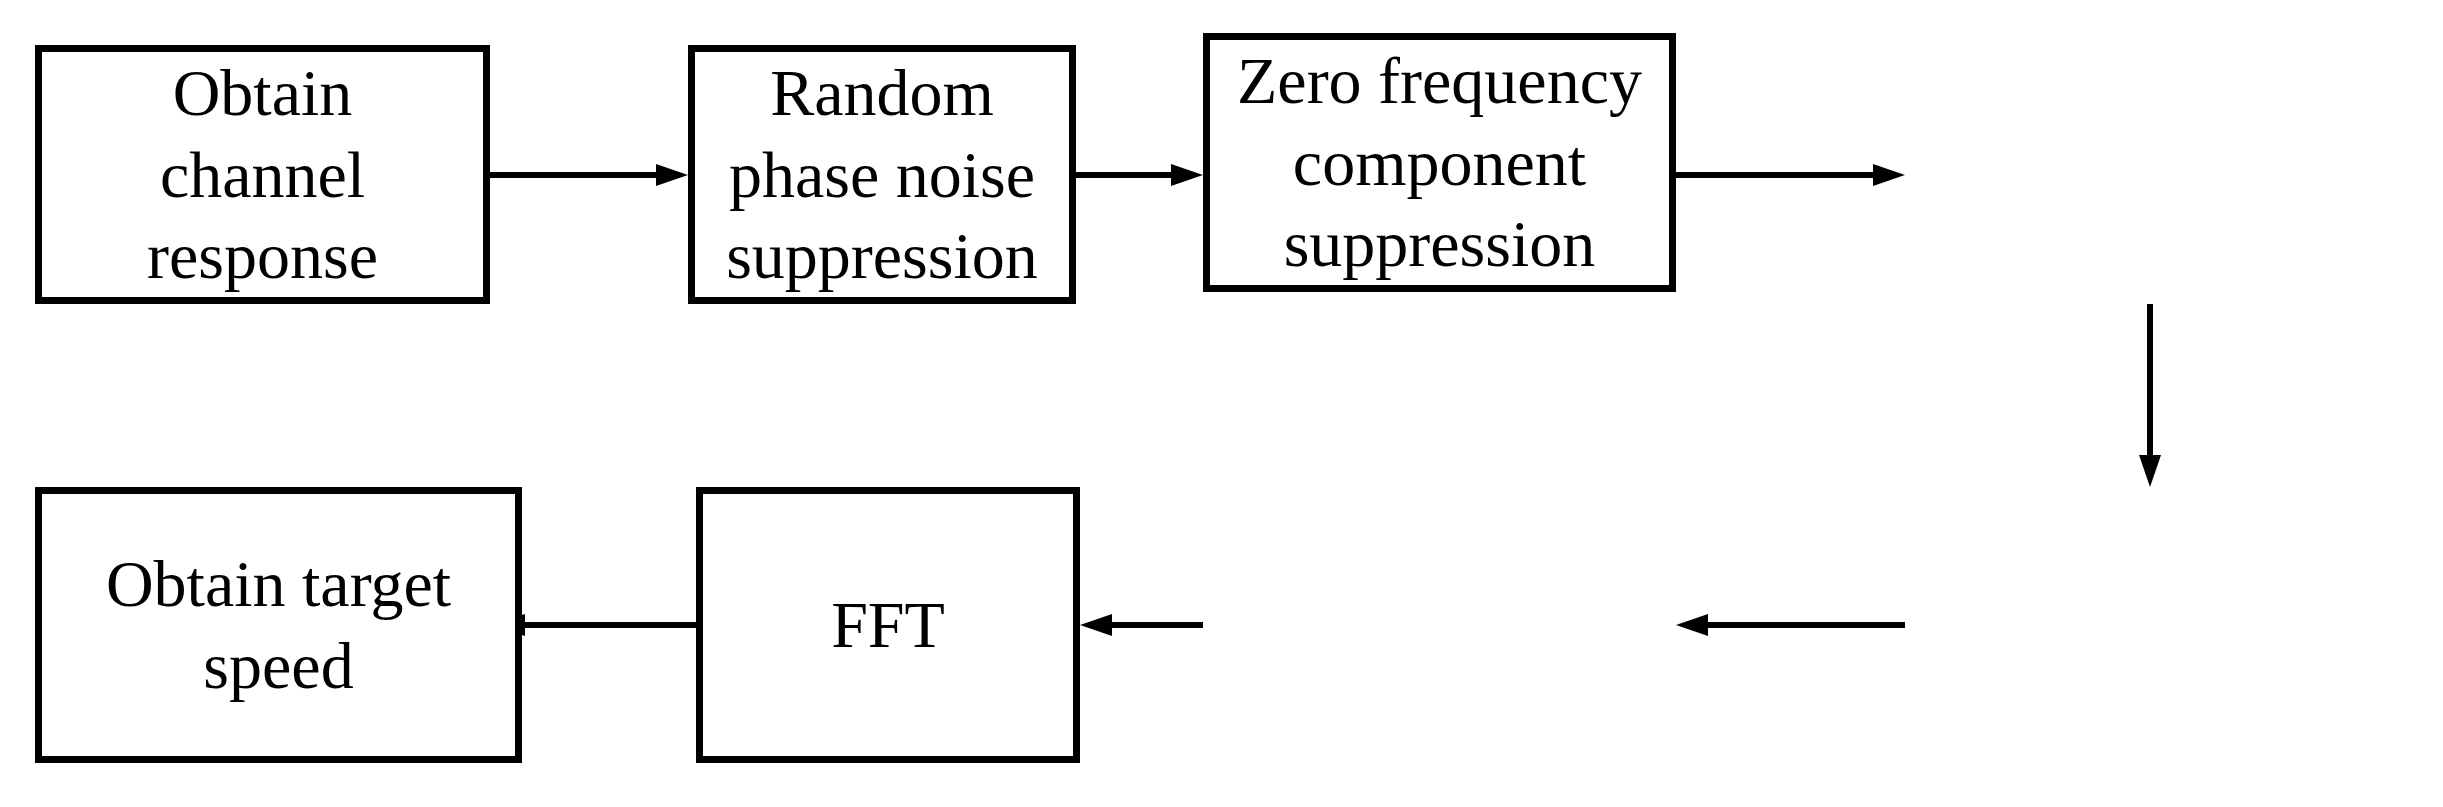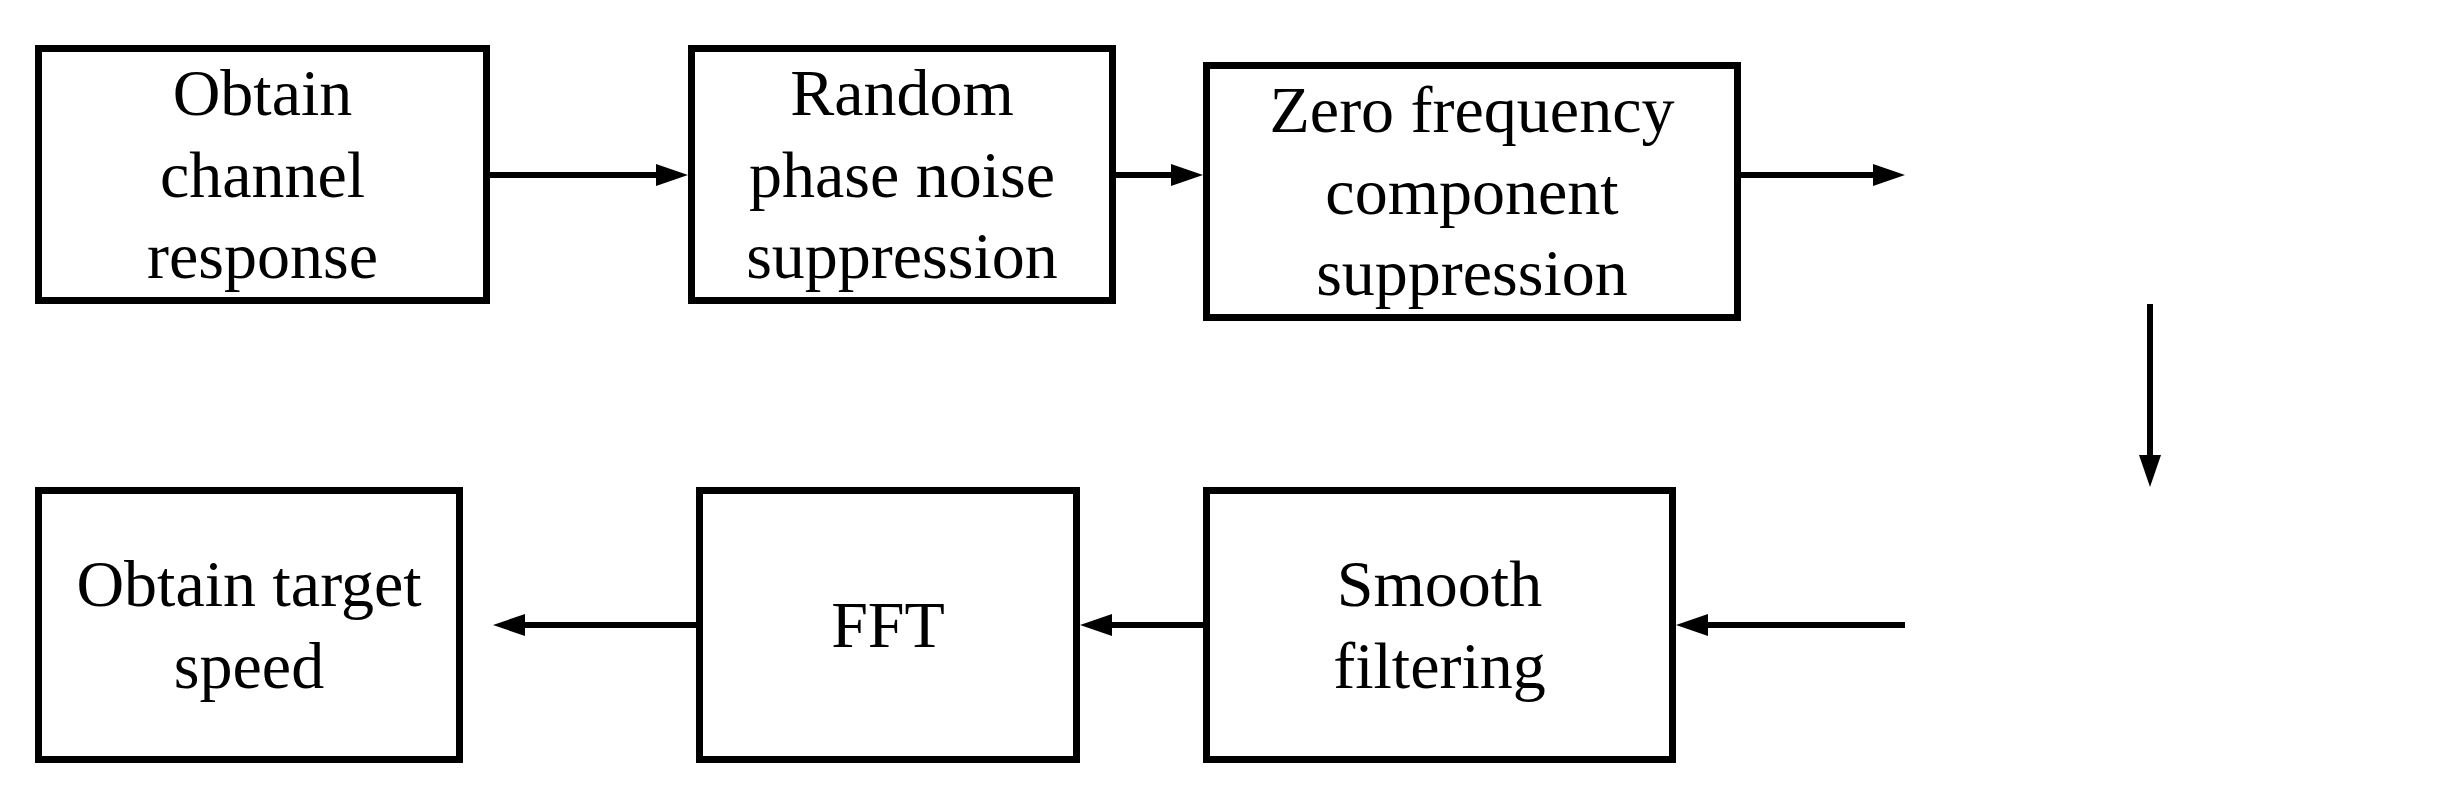"Random" .n2 { width: 428px -> 388px }
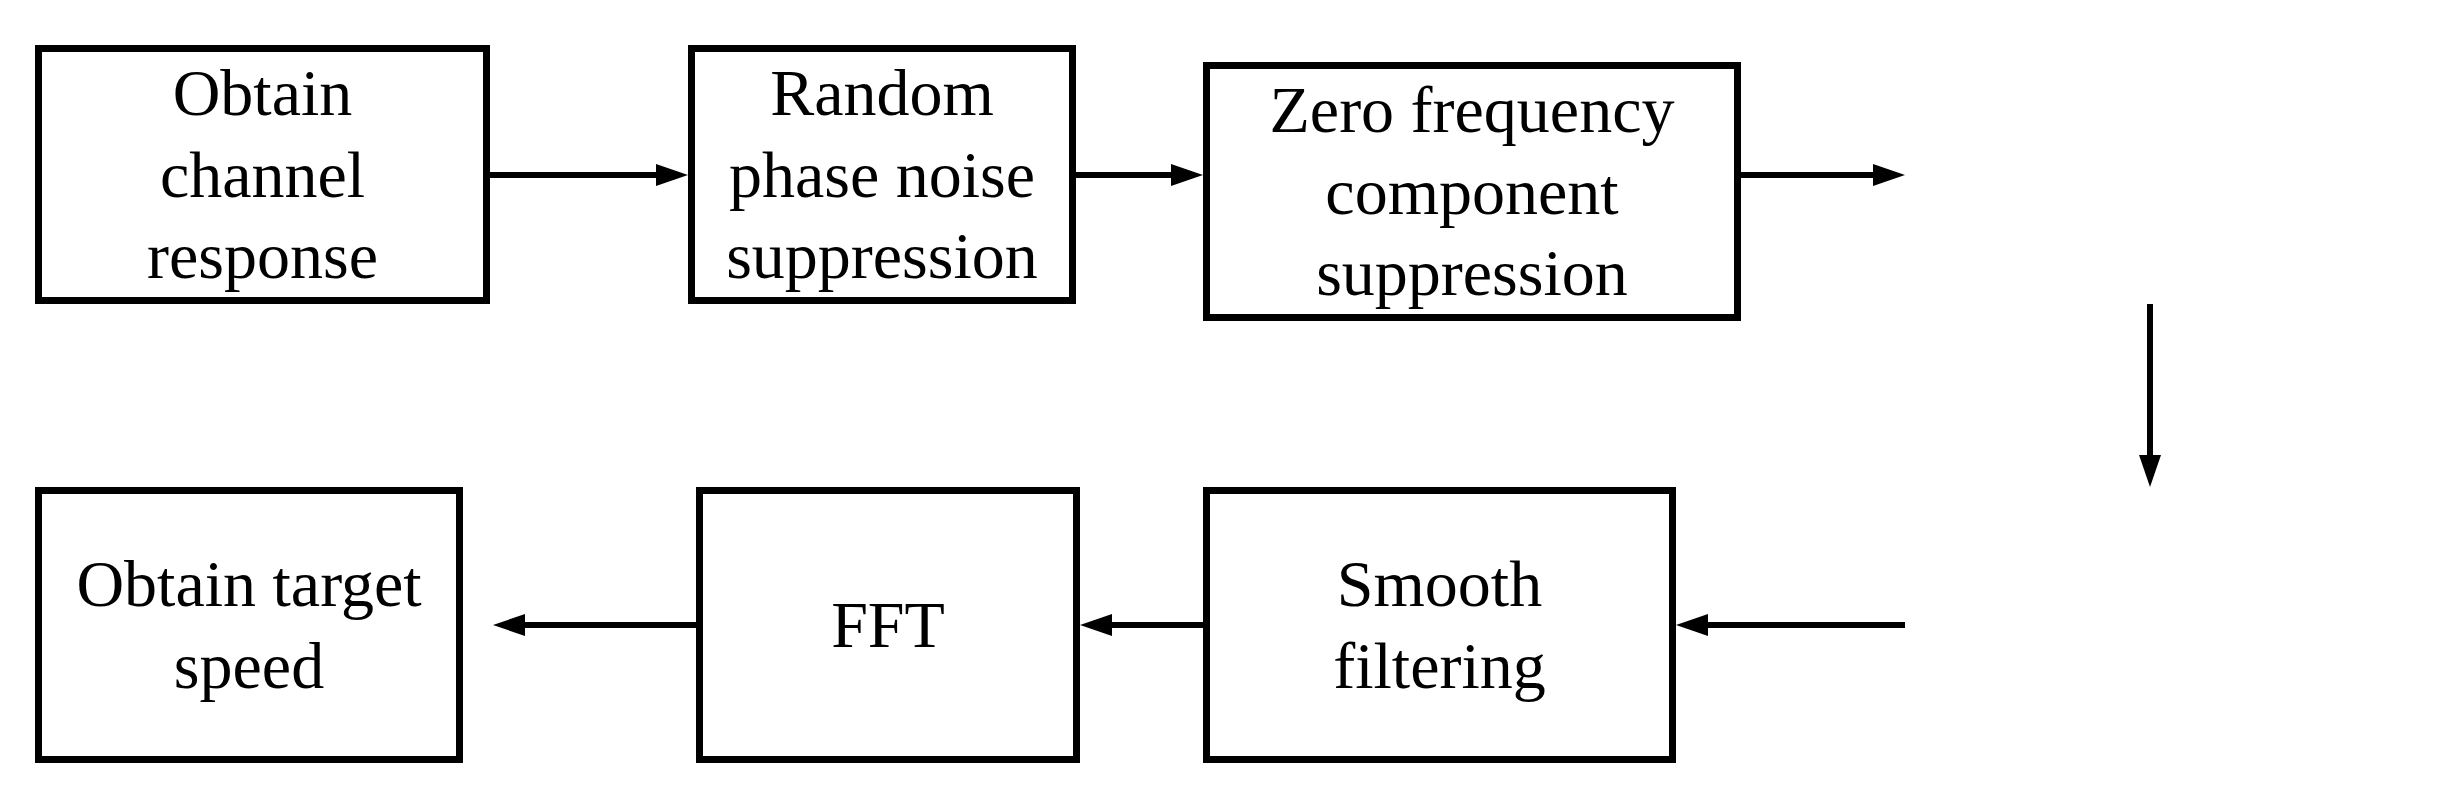"Zero frequency" .n3 { top: 62px -> 33px; width: 538px -> 473px }
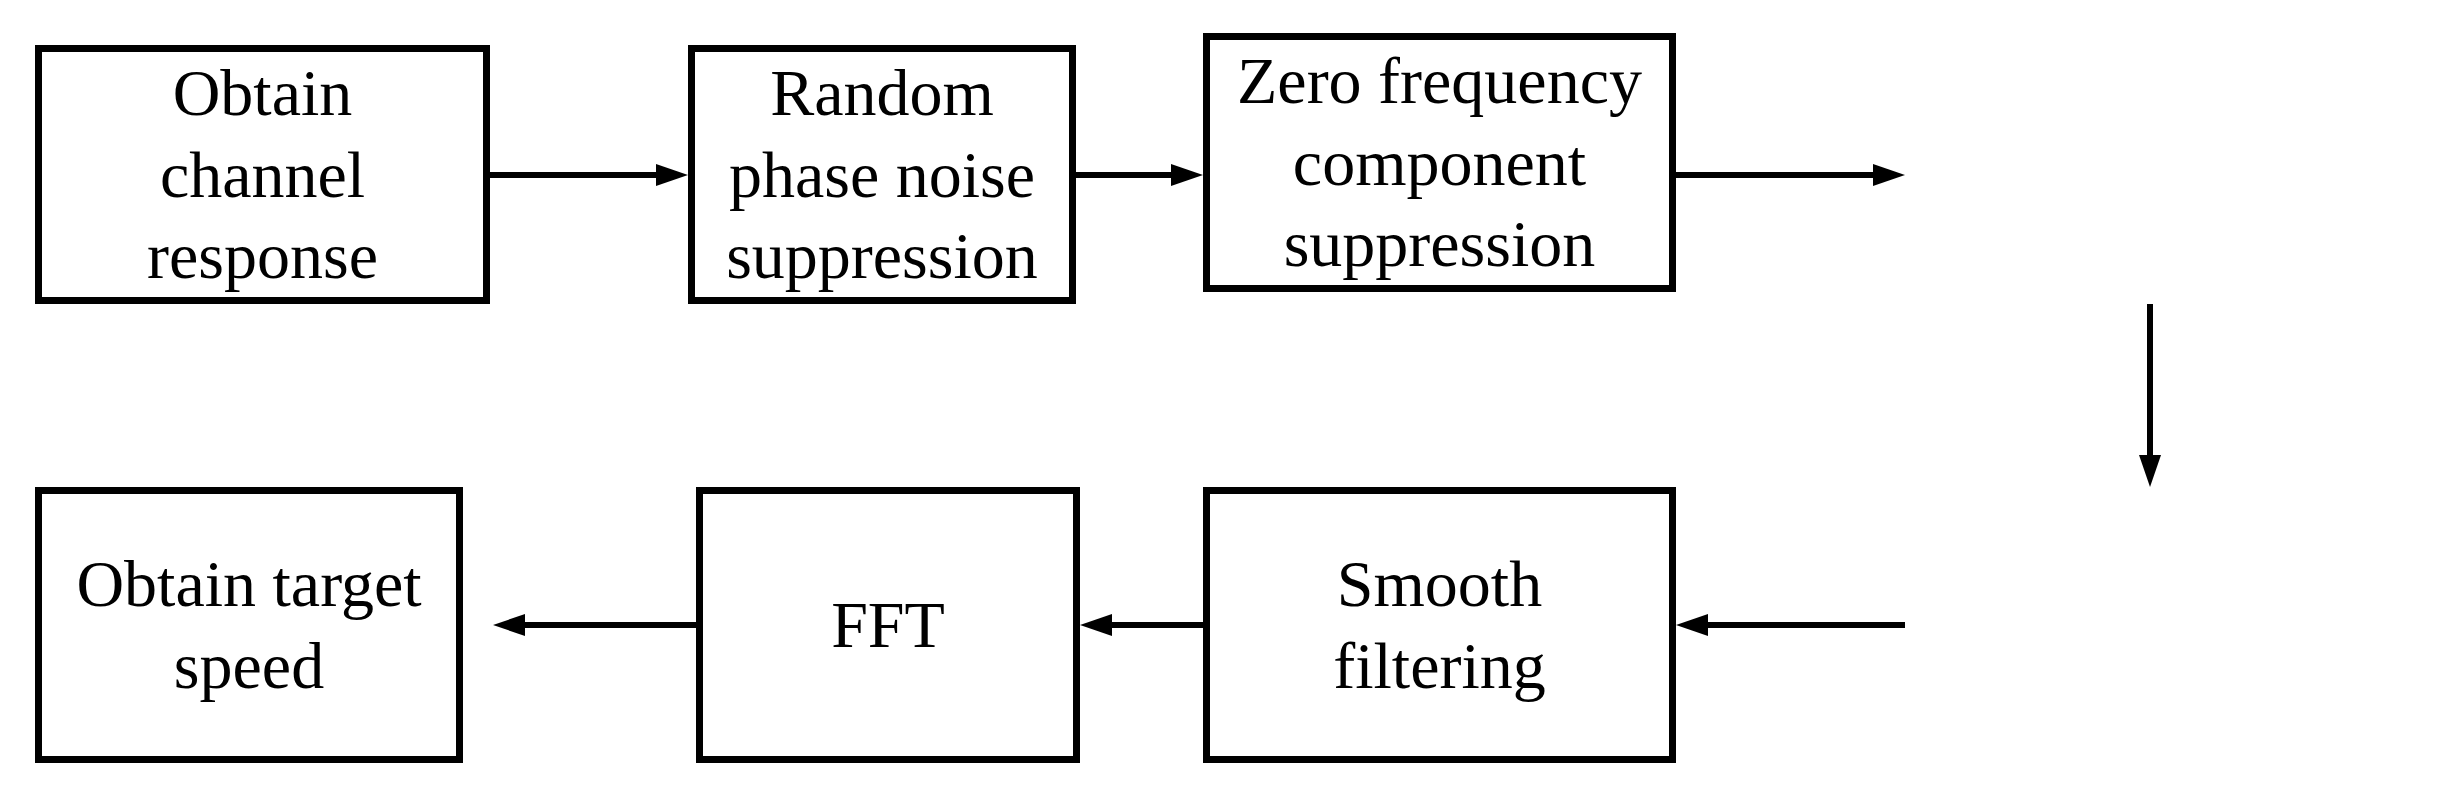"Obtain target" .n8 { width: 428px -> 487px }
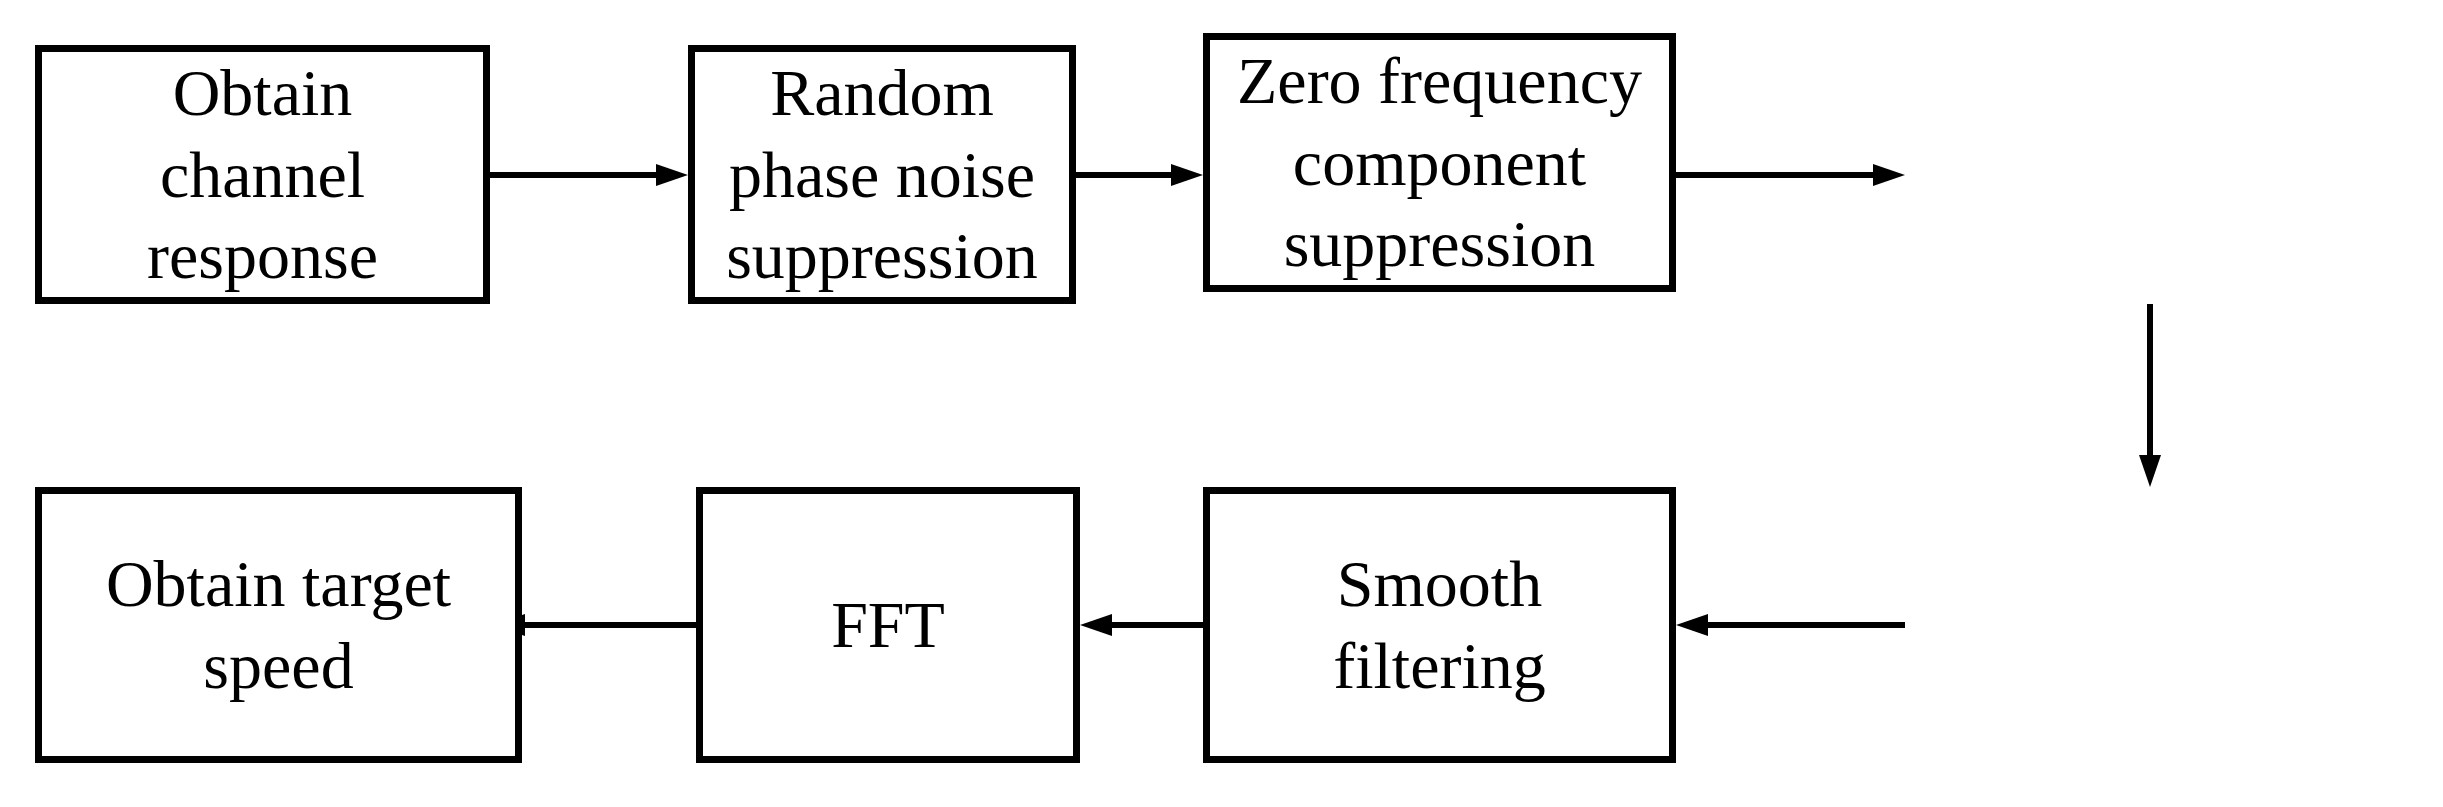"Smooth" div.node { html: <div> <span>Smooth filtering</span> </div> -> none }
